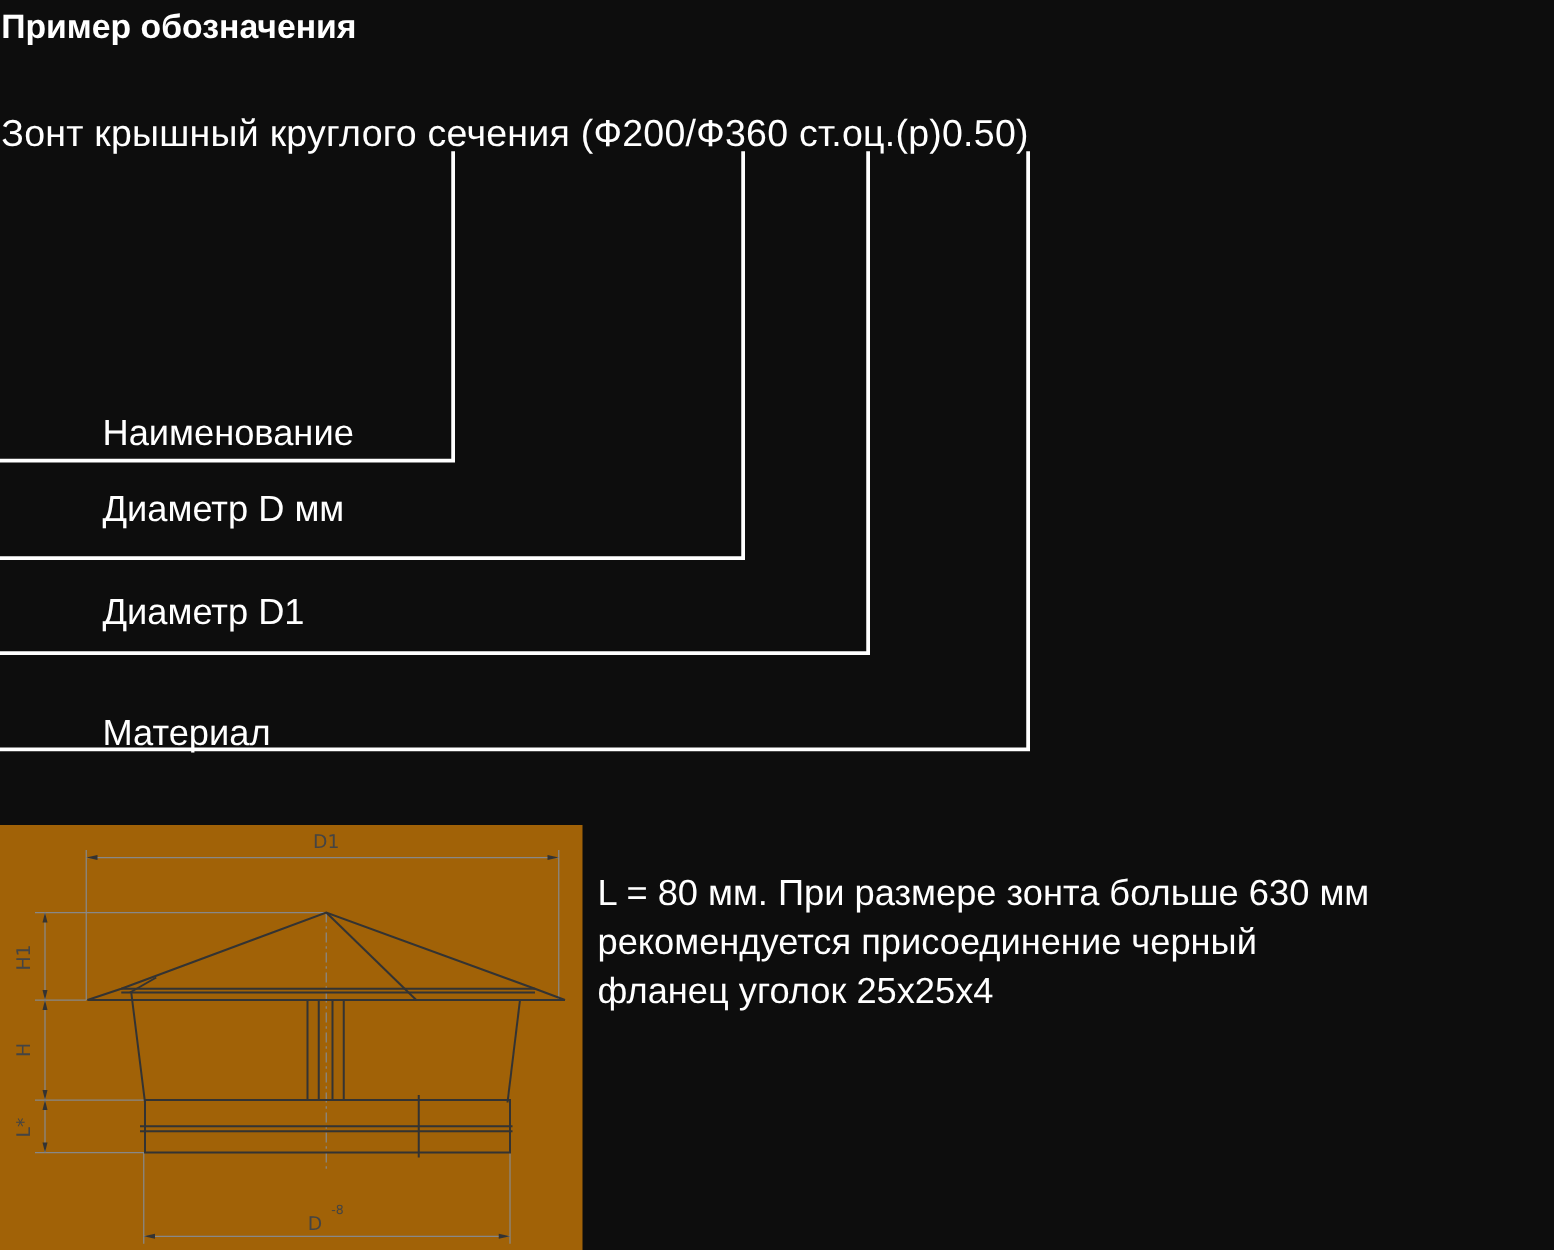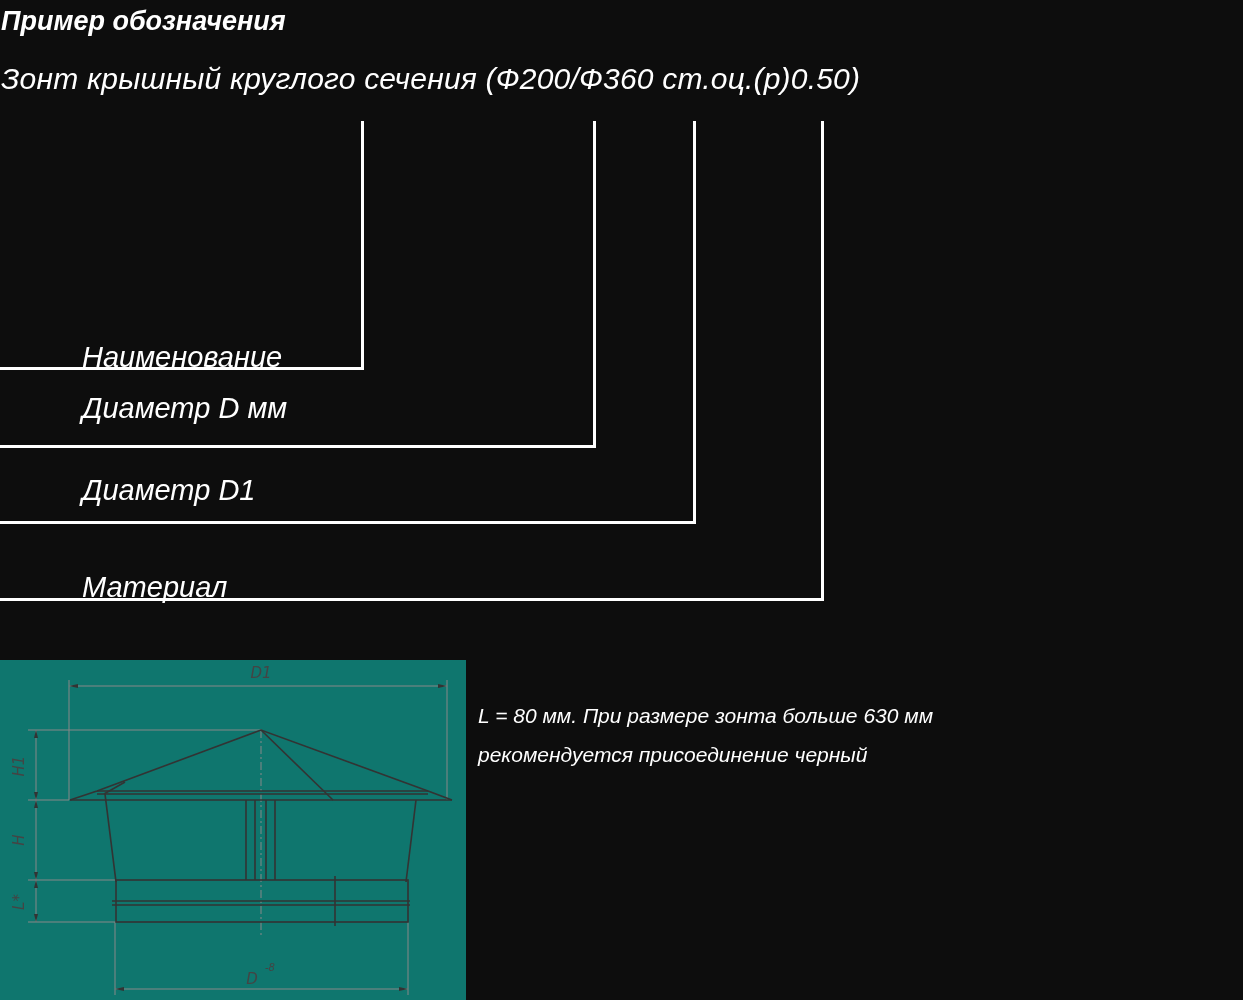"Пример обозначения" .abs { font-style: italic -> none }
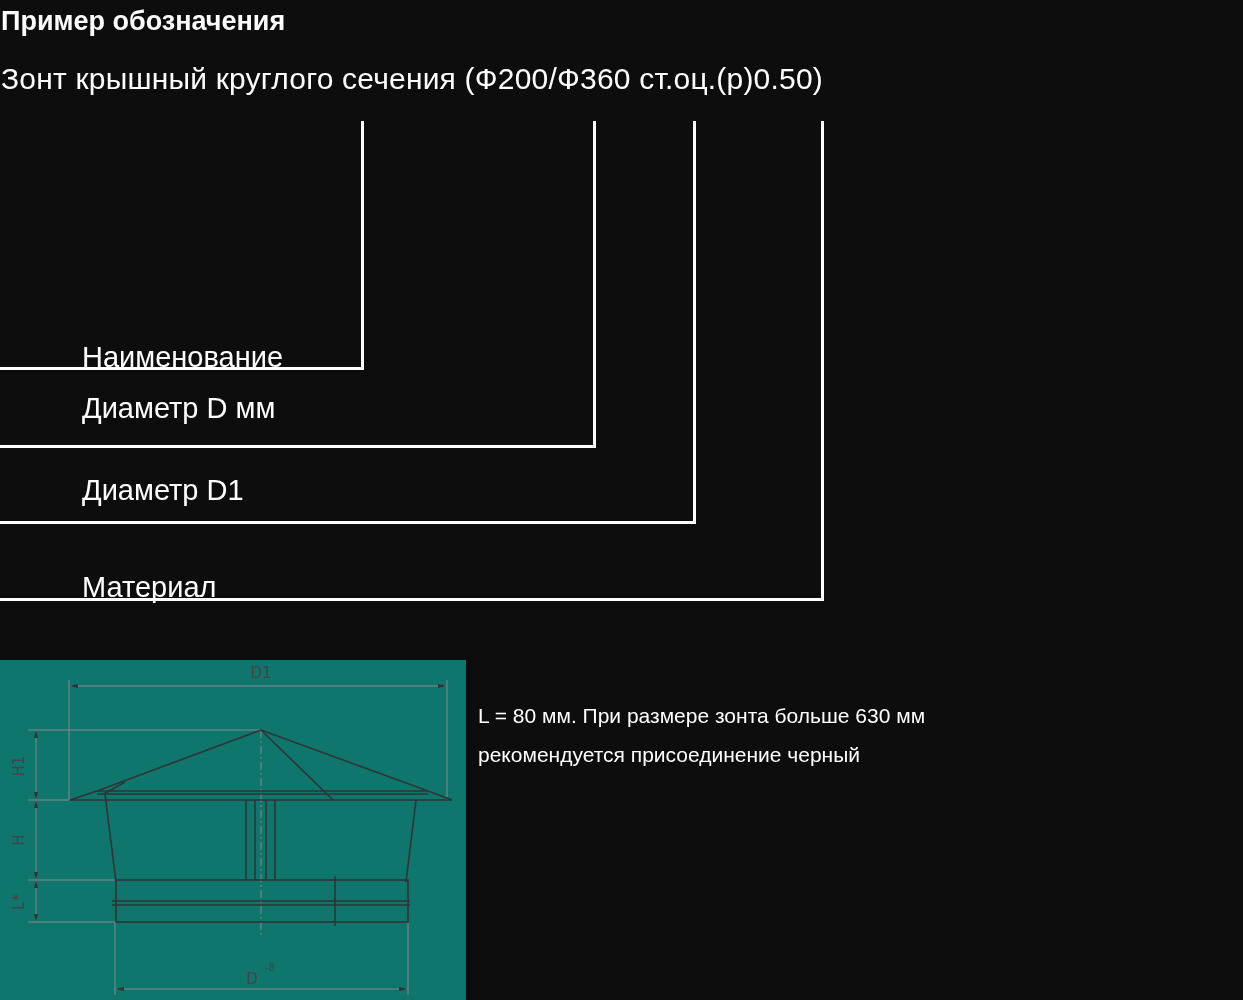"Зонт крышный круглого сечения (Ф200/Ф360" .designation { top: 59px -> 88px }
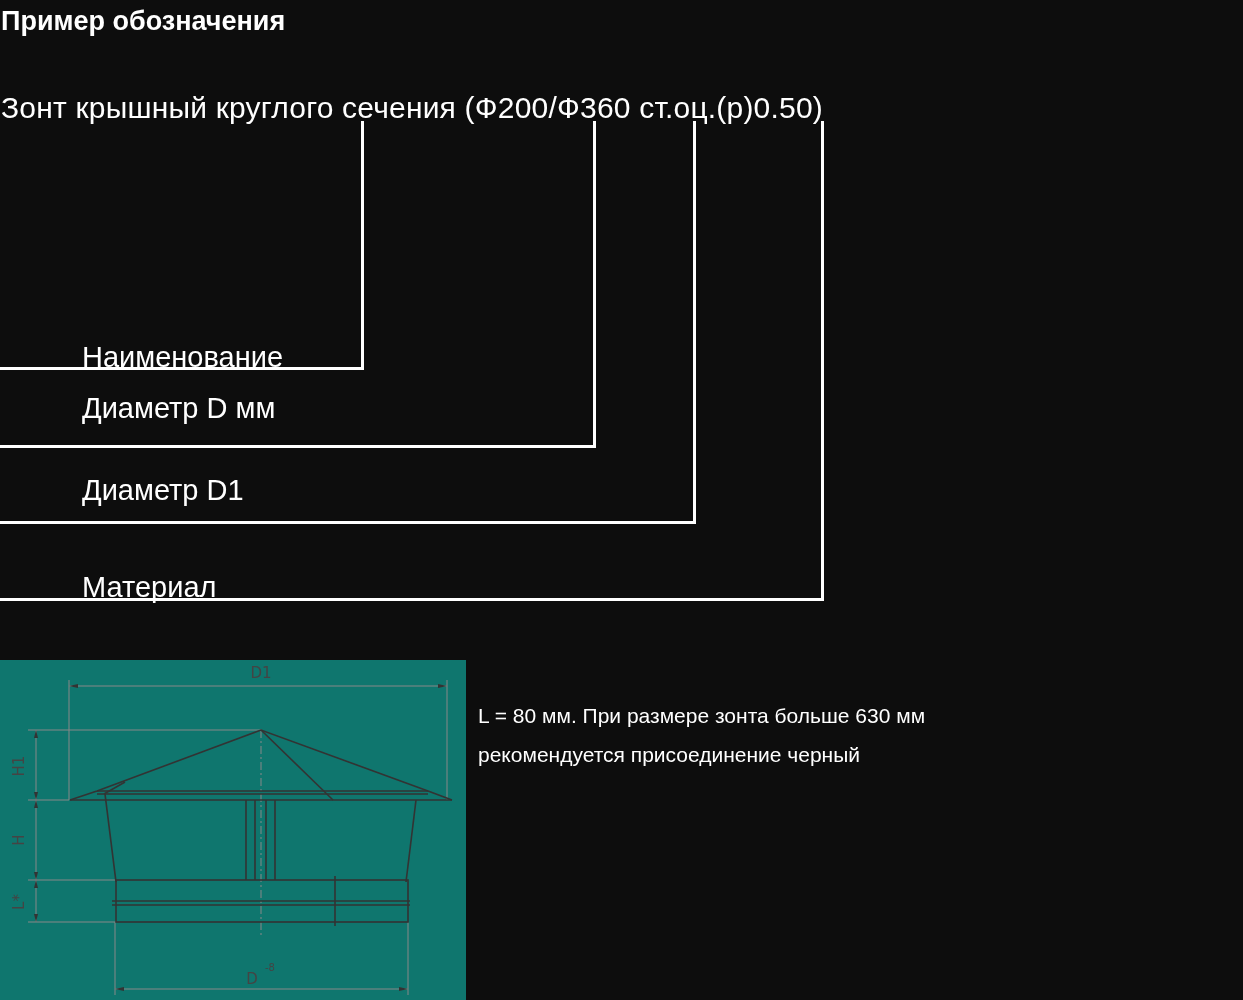"Наименование" div.abs { top: 339px -> 329px }
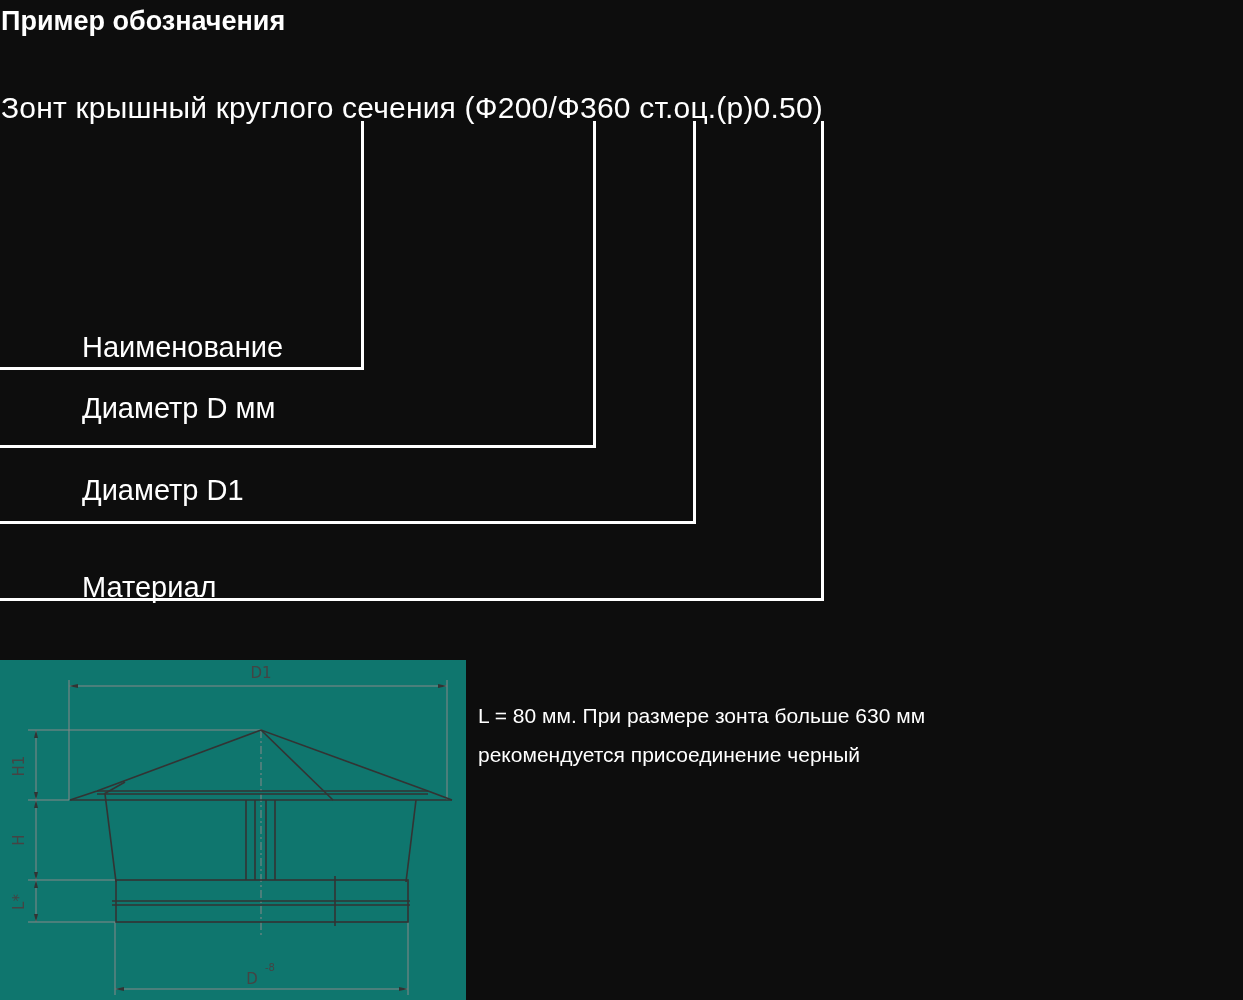"D1" .drawing-panel { background: #0f766e -> #a16207 }
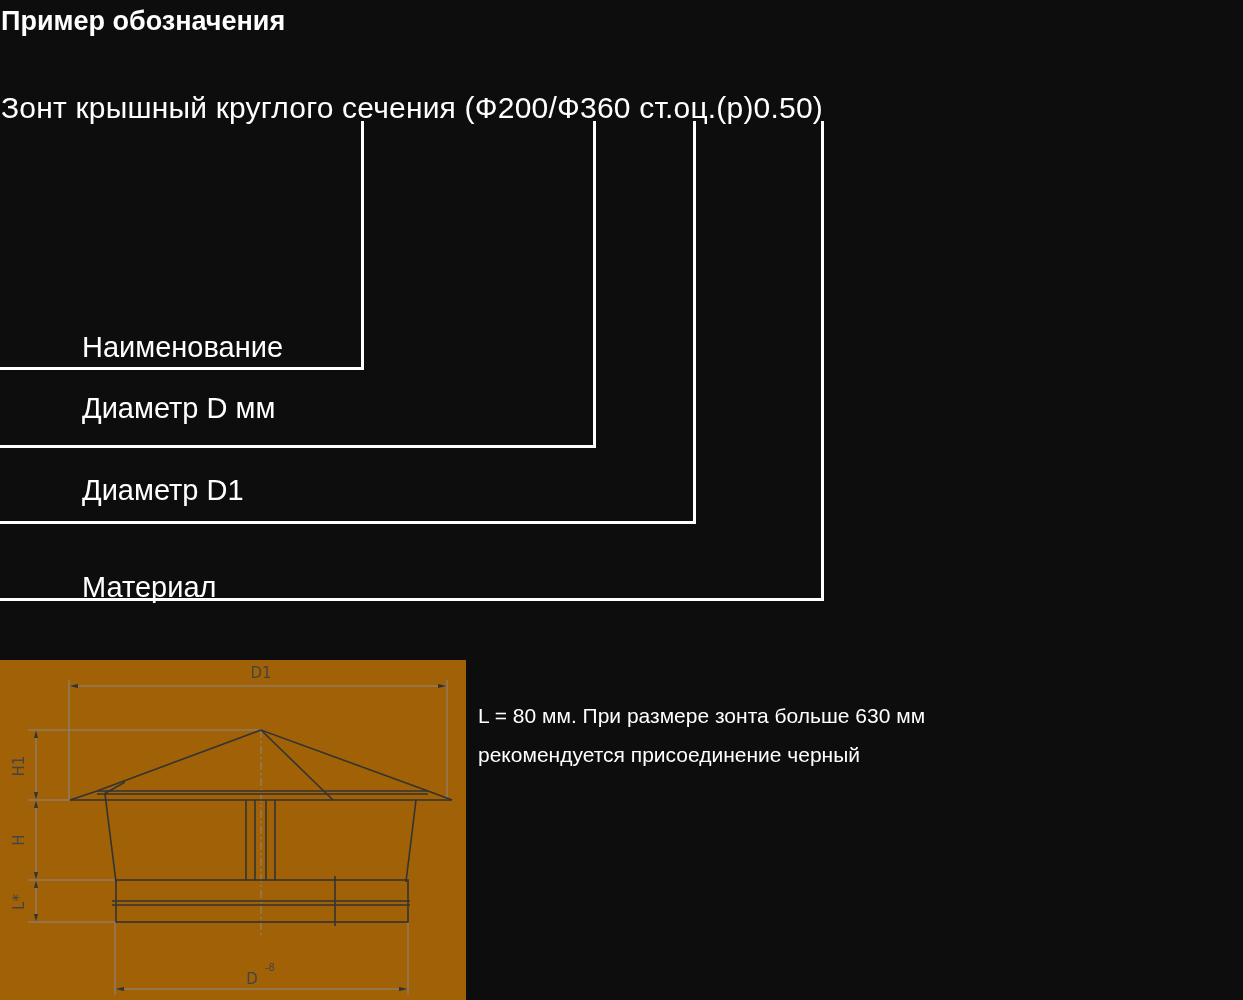"L = 80 мм. При" .notes { font-size: 21px -> 29px }
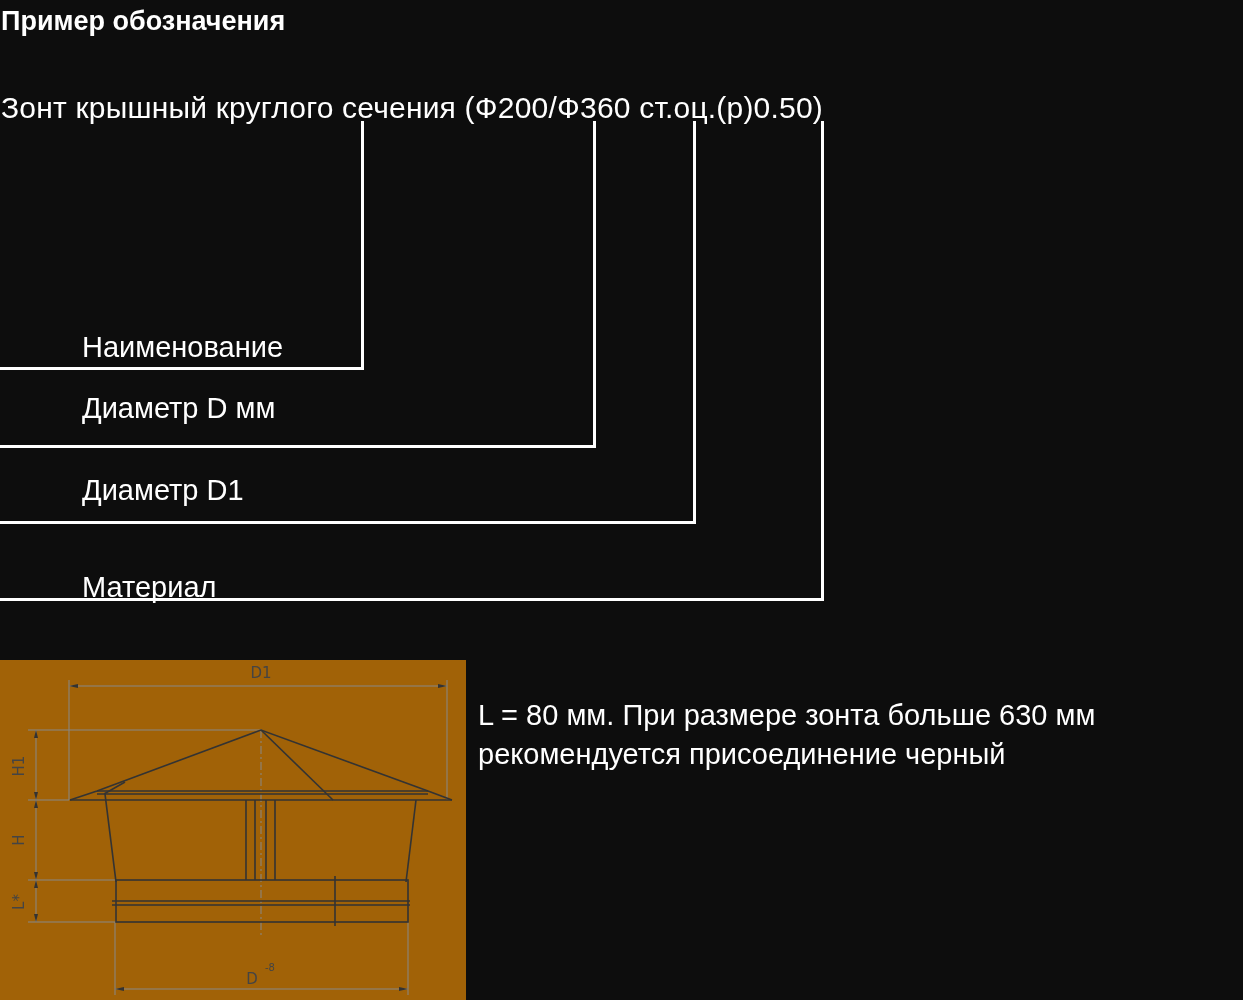"фланец уголок 25x25x4" p.note { html: none -> <p>фланец уголок 25x25x4</p> }
